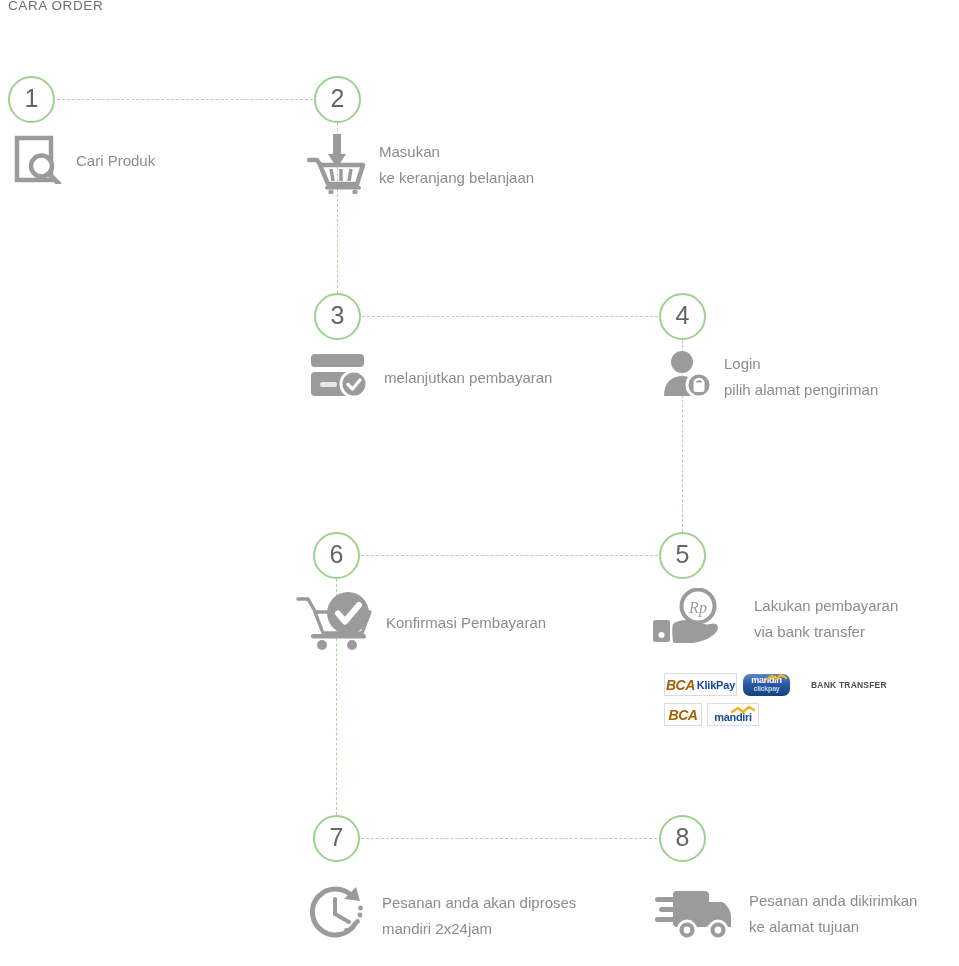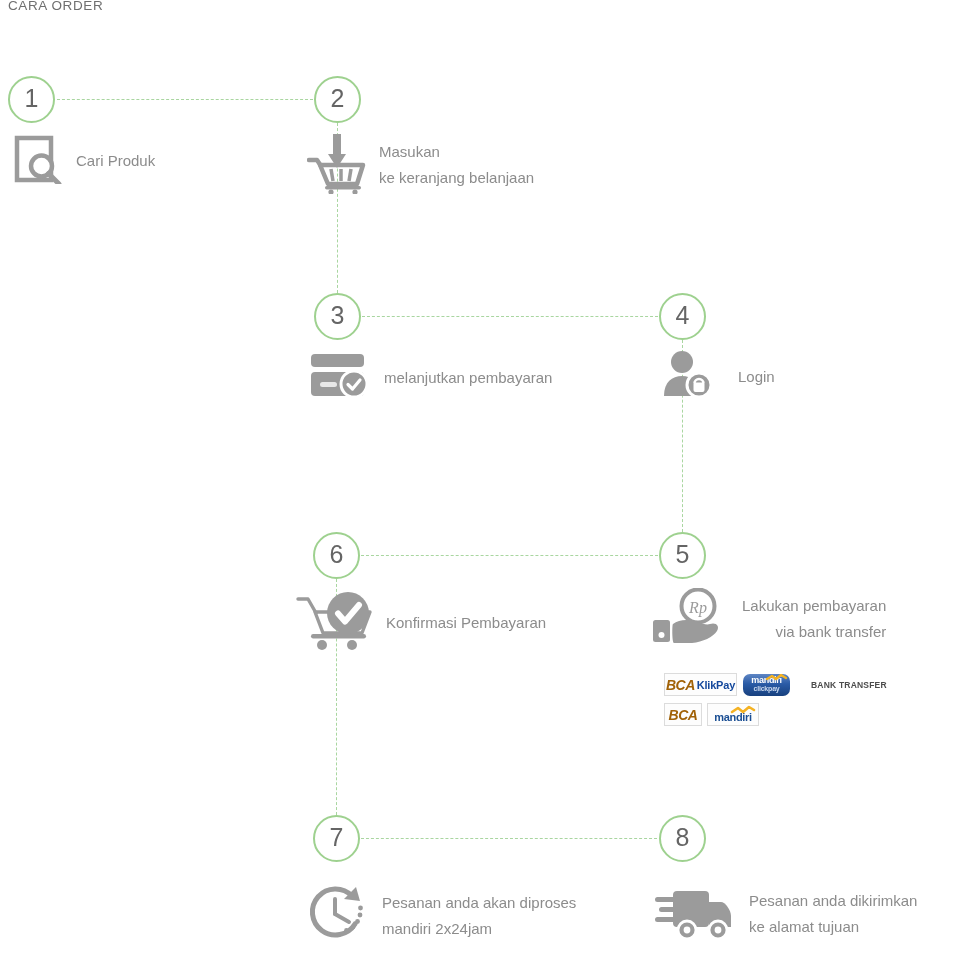"Login" div.step-body { gap: 14px -> none }
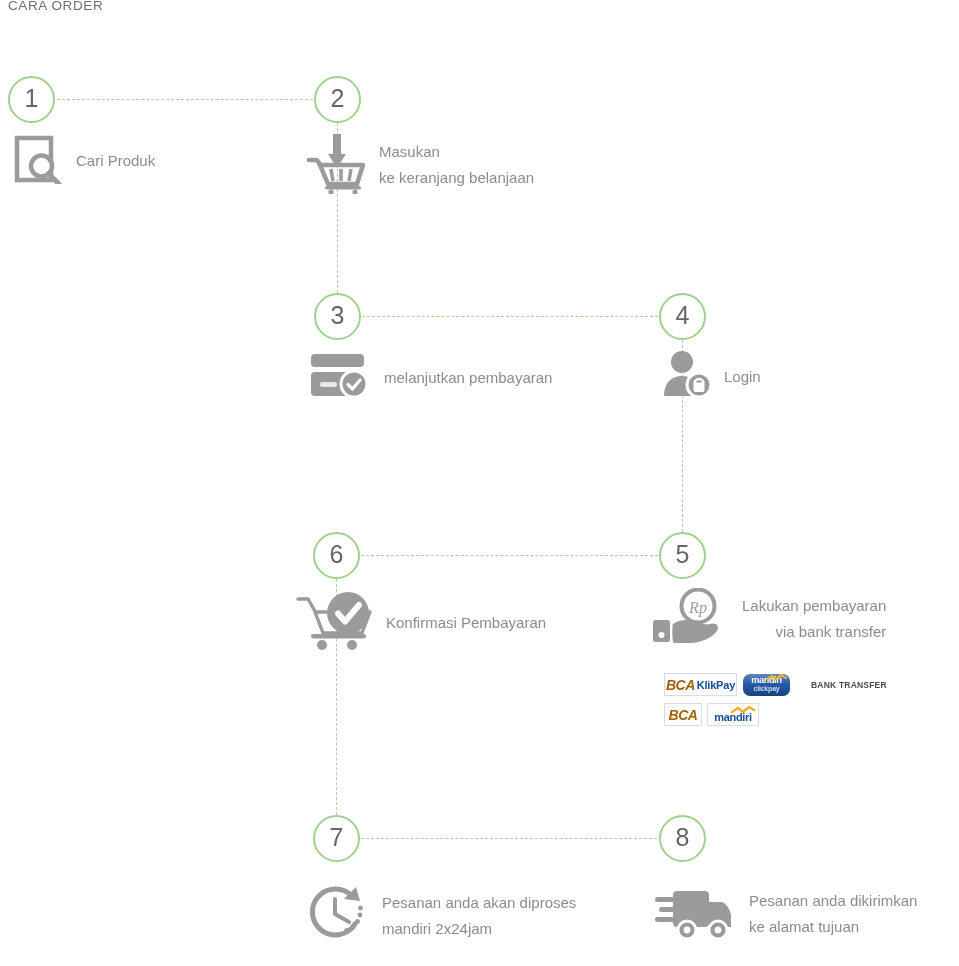"pilih alamat pengiriman" span.line { html: none -> <span>pilih alamat pengiriman</span> }
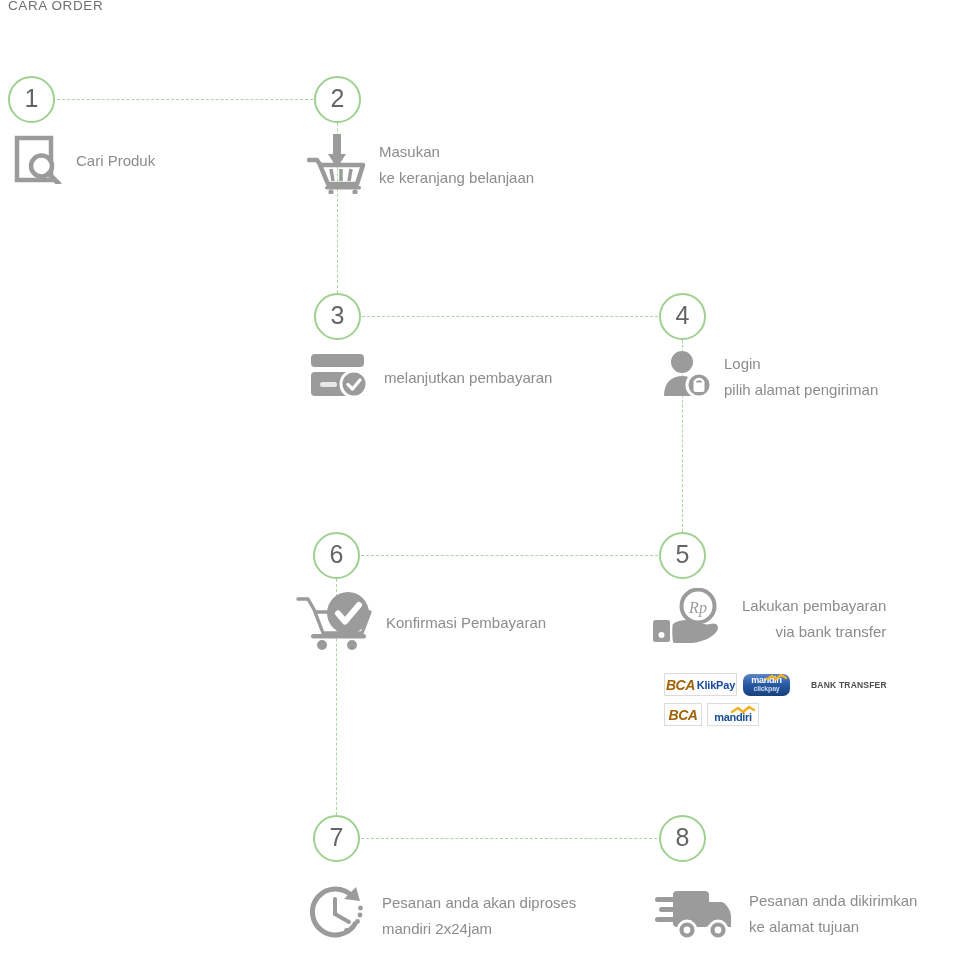"Lakukan pembayaran" span.step-text { margin-left: 14px -> 26px; text-align: right -> none }
